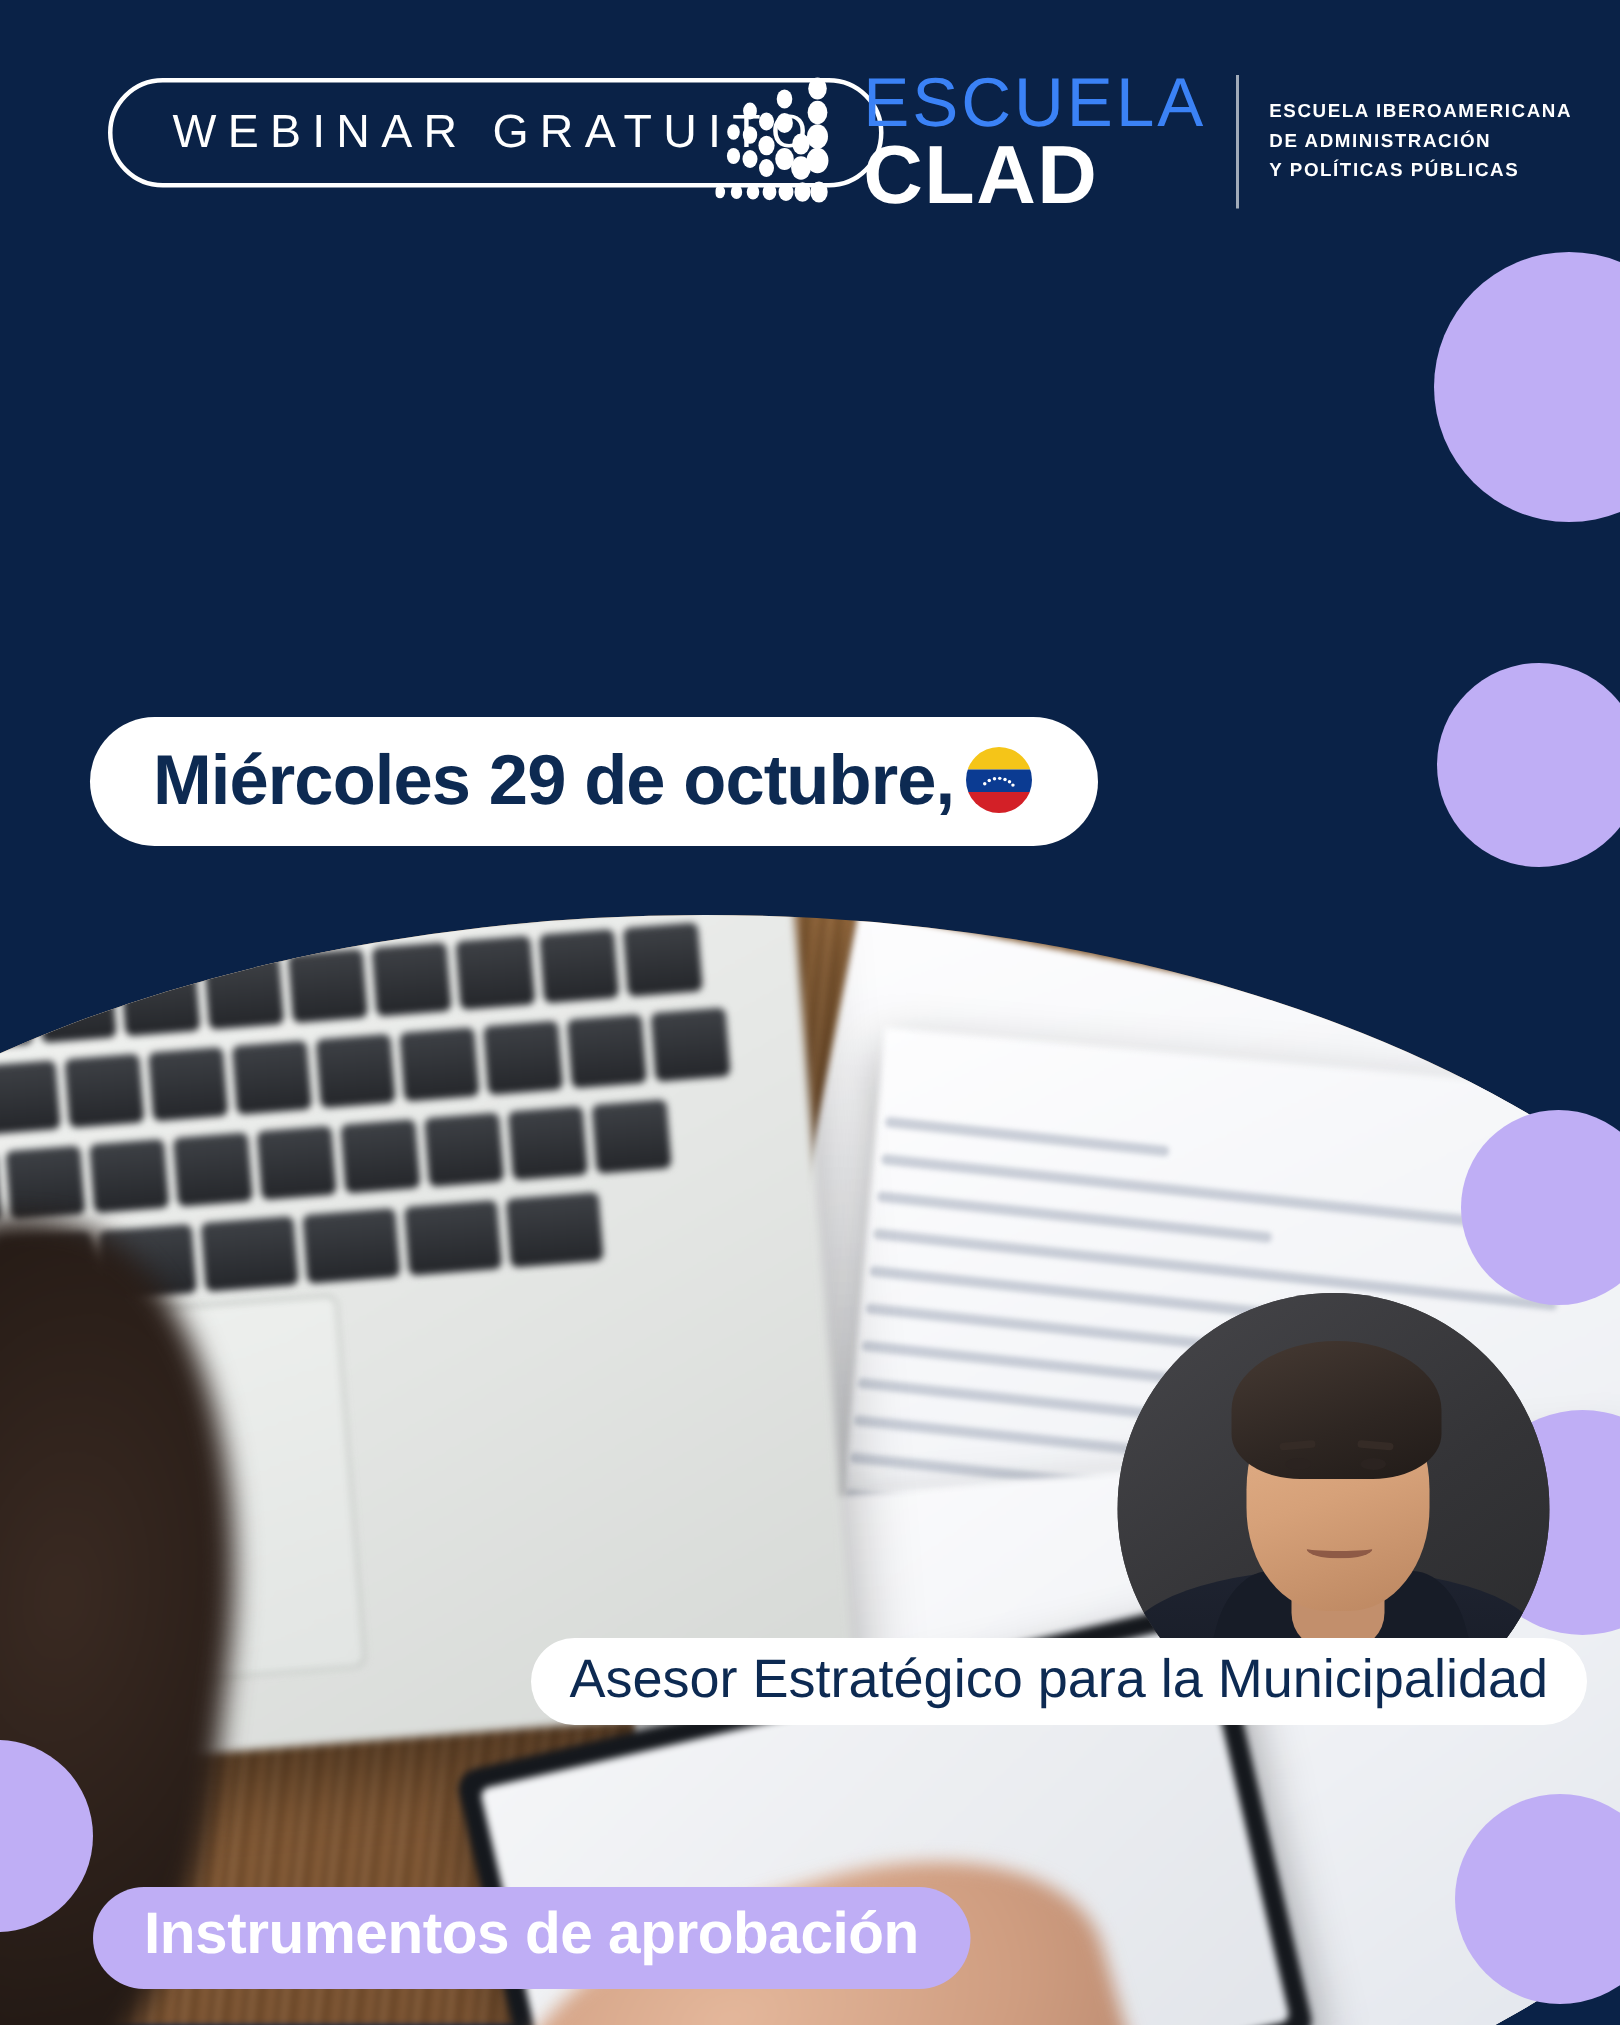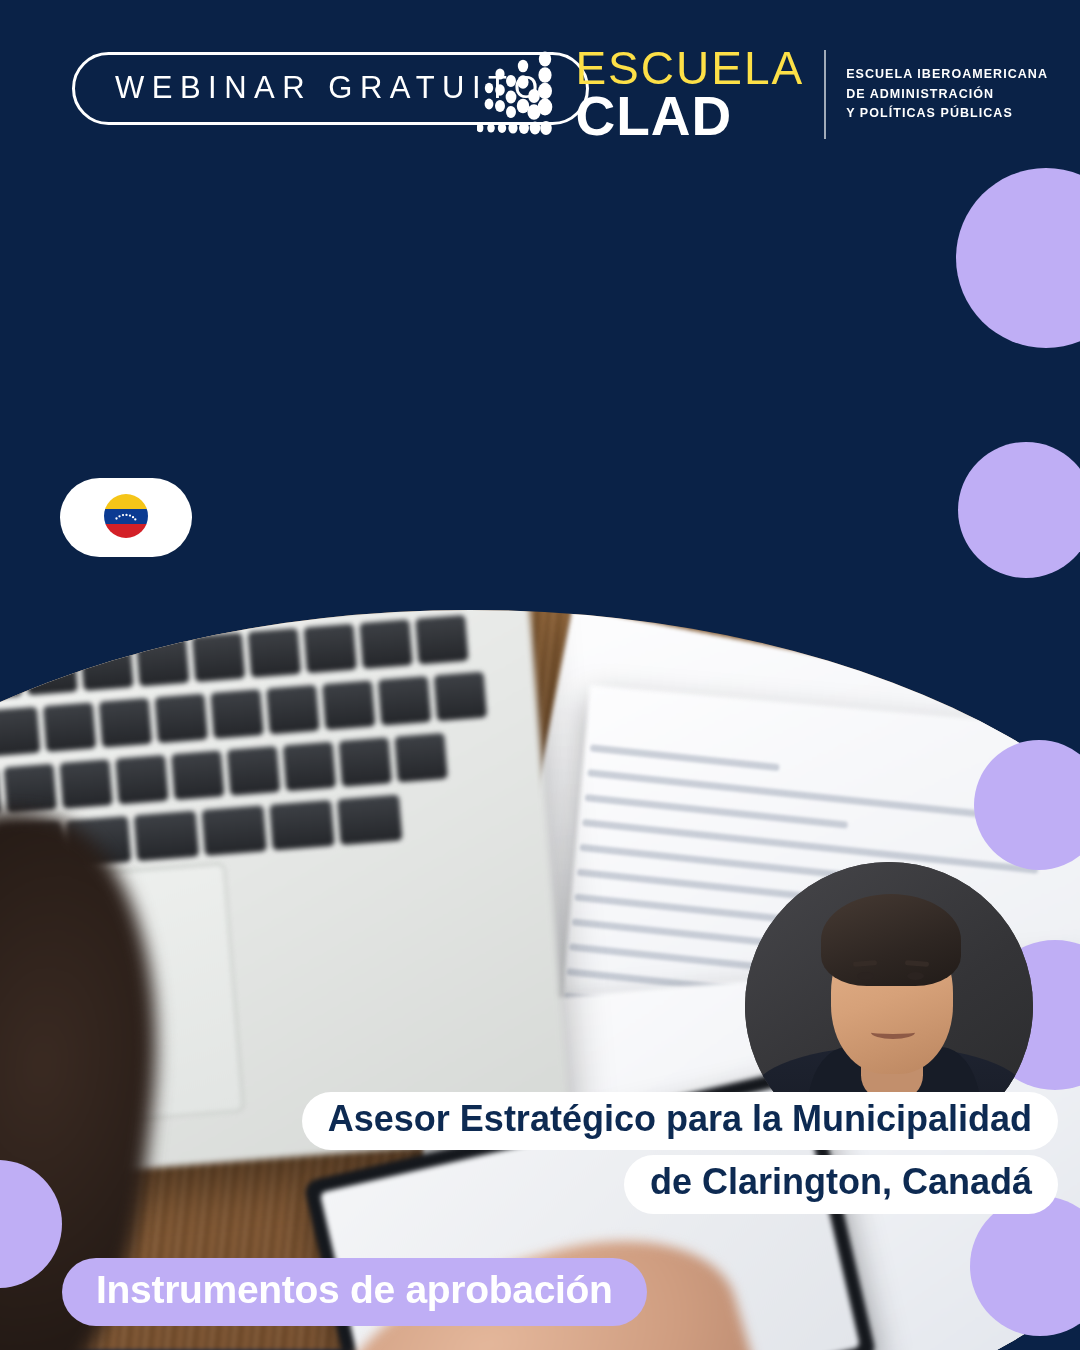"ESCUELA" .logo-escuela { color: #fde047 -> #3b82f6 }
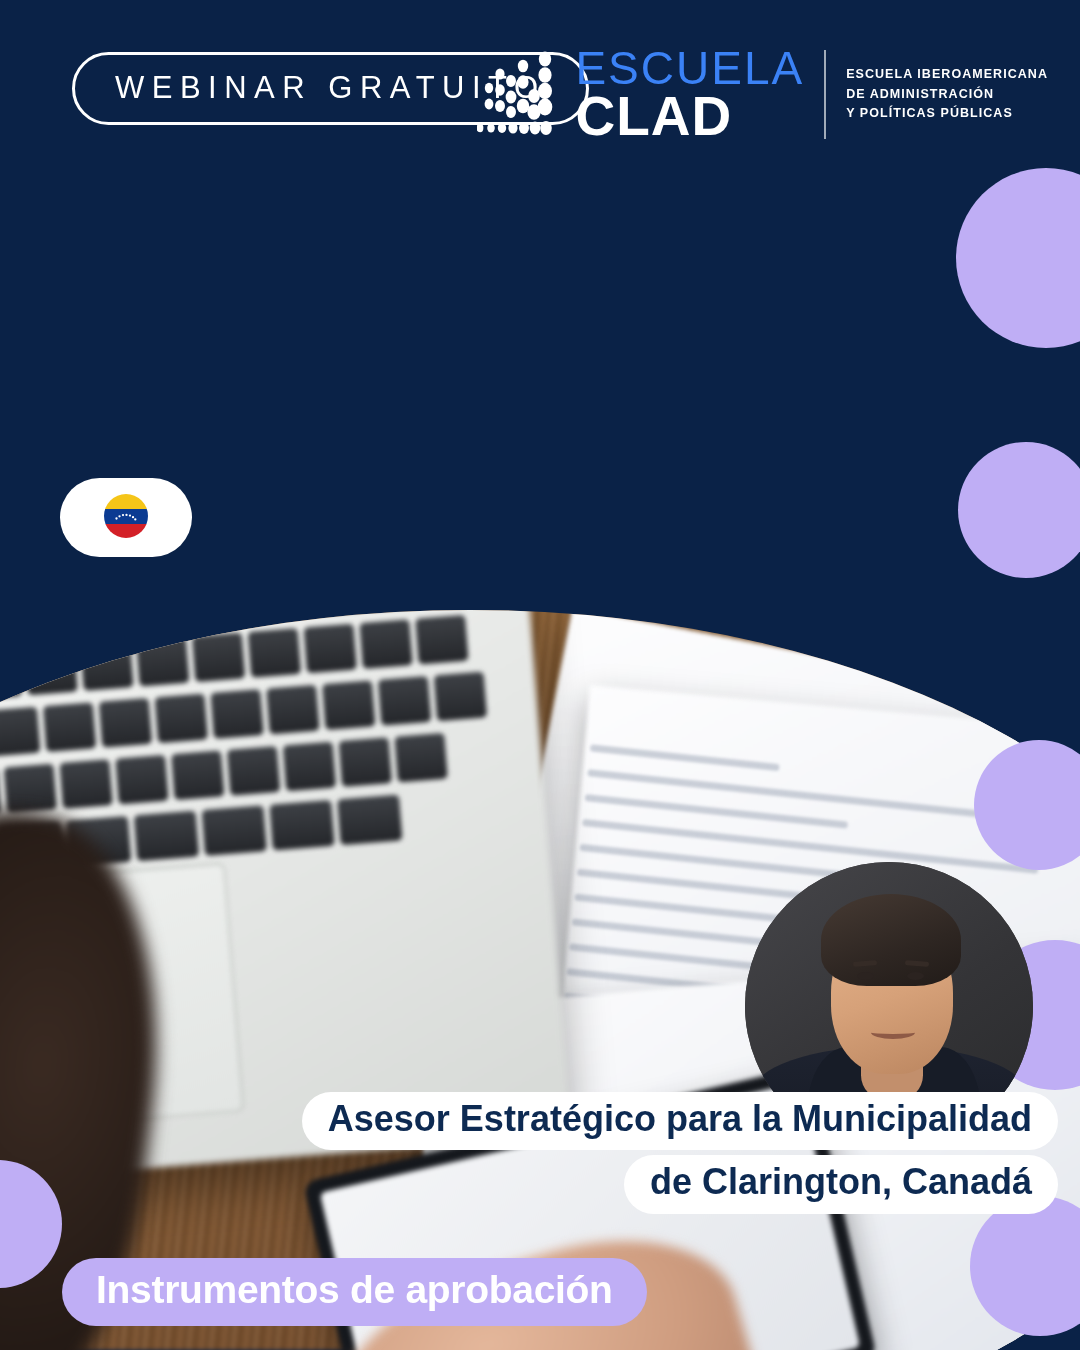"Miércoles 29 de octubre," span { html: none -> <span>Miércoles 29 de octubre,</span> }
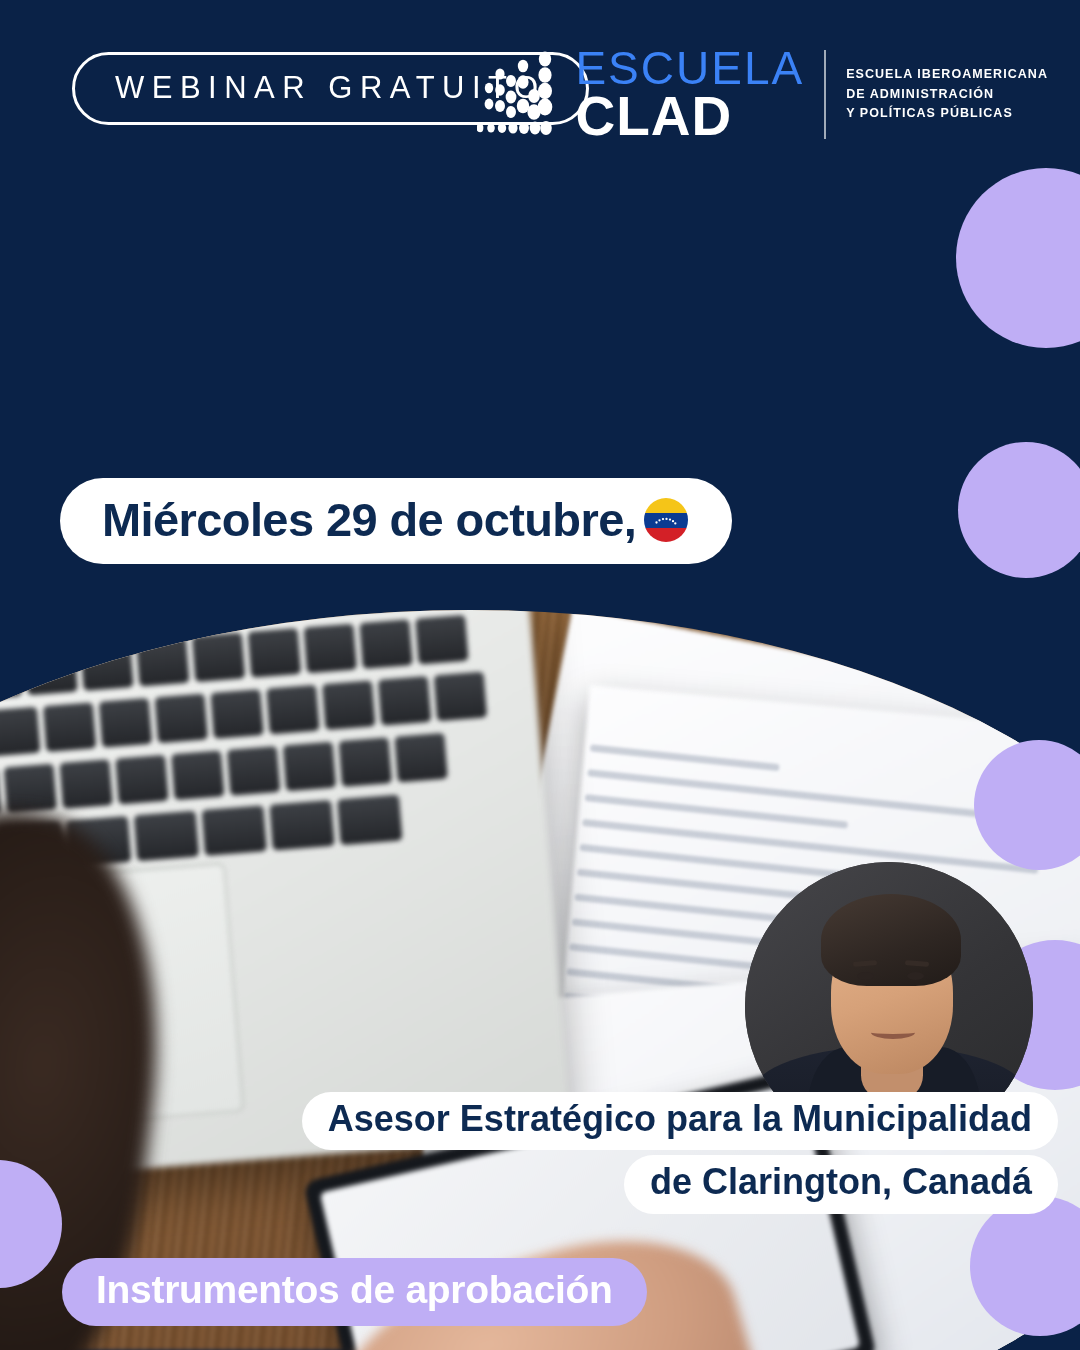"Asesor Estratégico para la Municipalidad" .sp2, .sp3 { font-weight: 700 -> 400 }
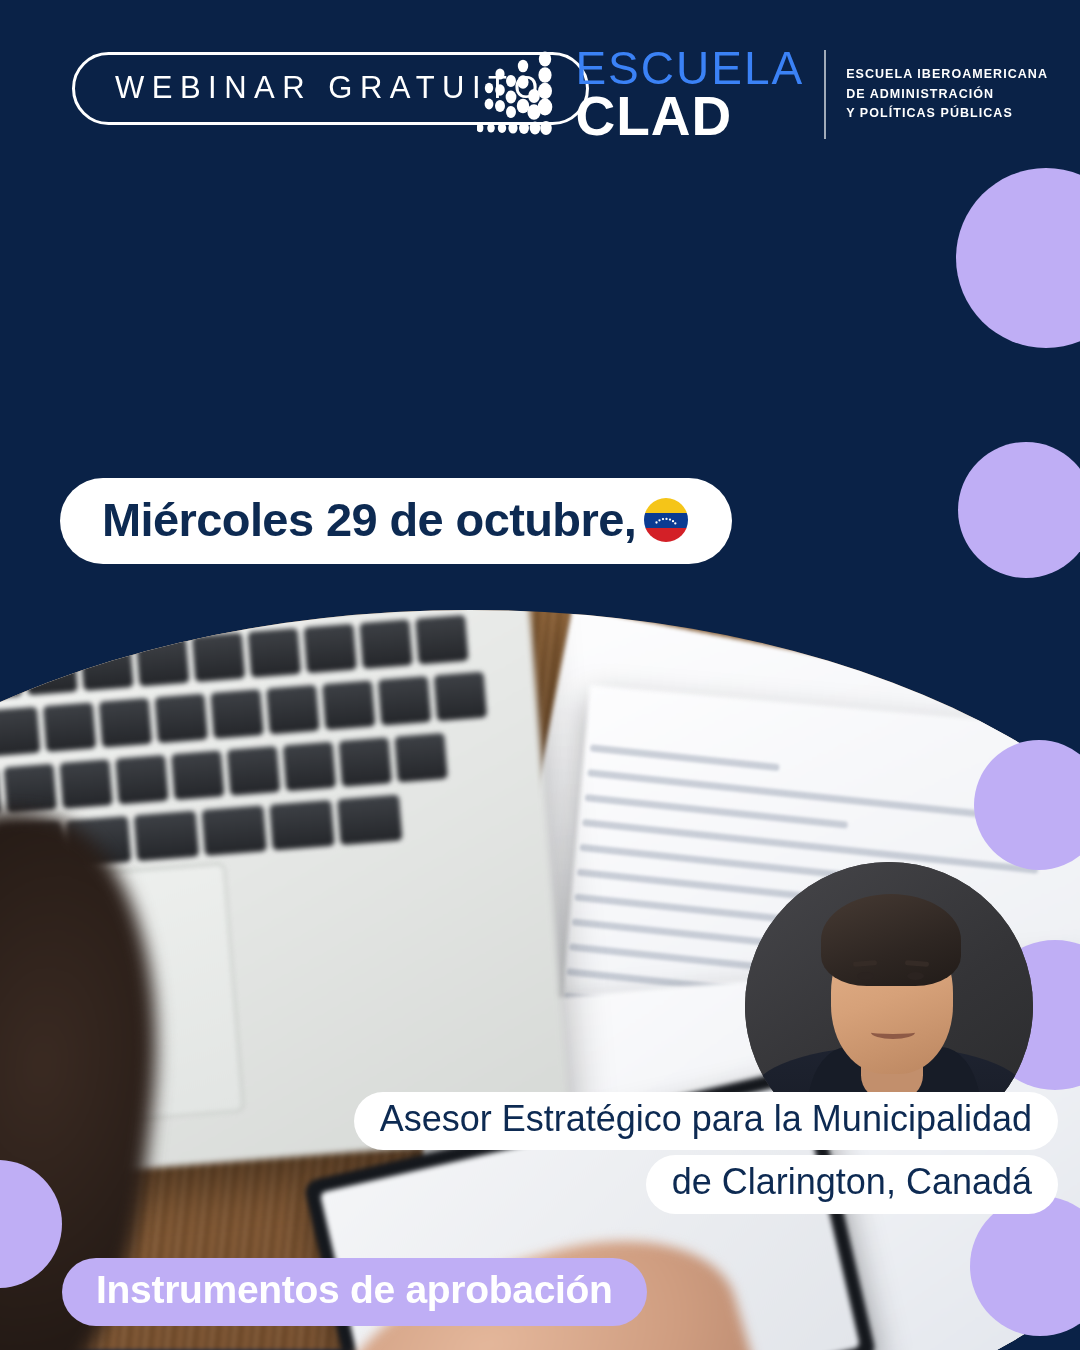"de Clarington, Canadá" div.sp-pill { html: <div>de Clarington, Canadá</div> -> none }
